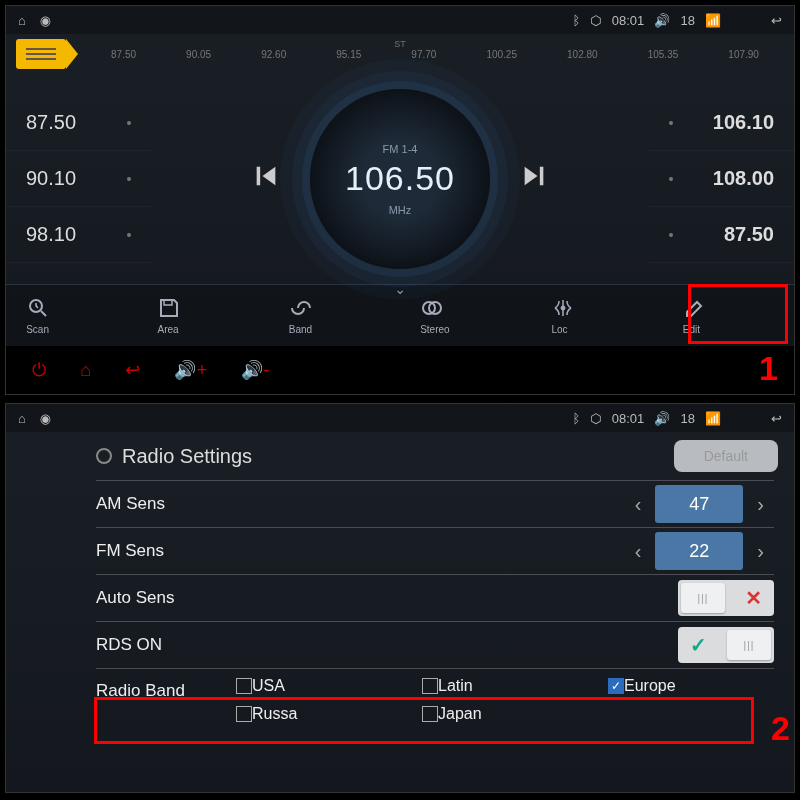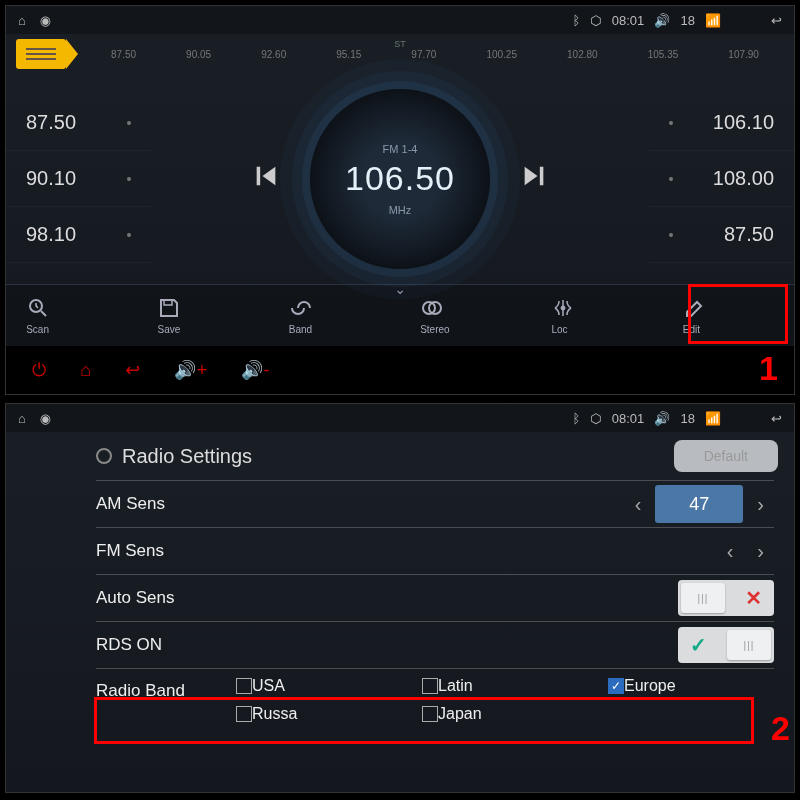"106.10" .preset-col.right .preset-item { font-weight: none -> bold }
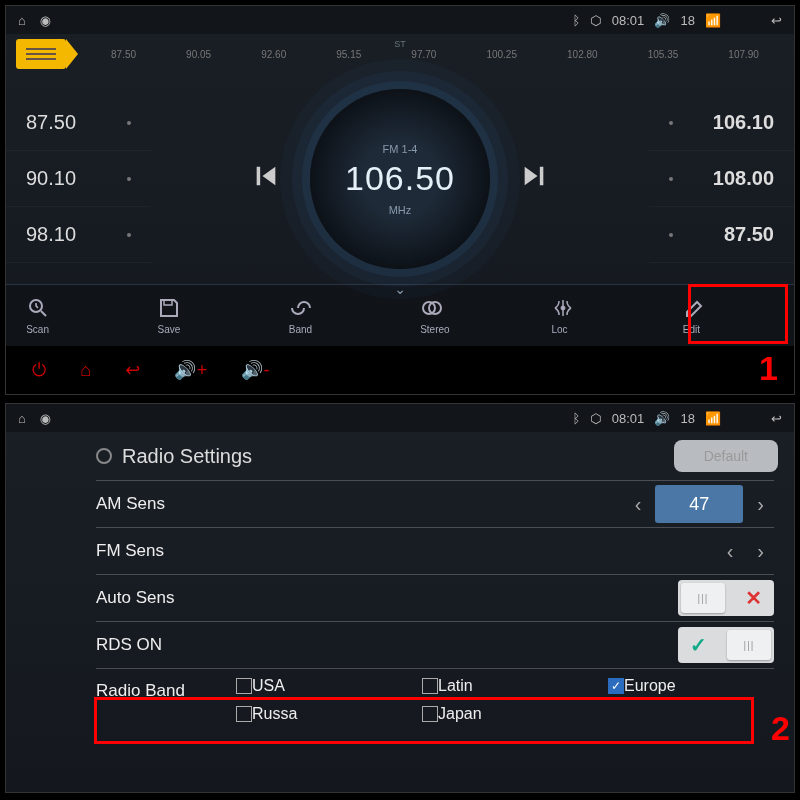"Save" span.tool-label { text: Save -> Area }
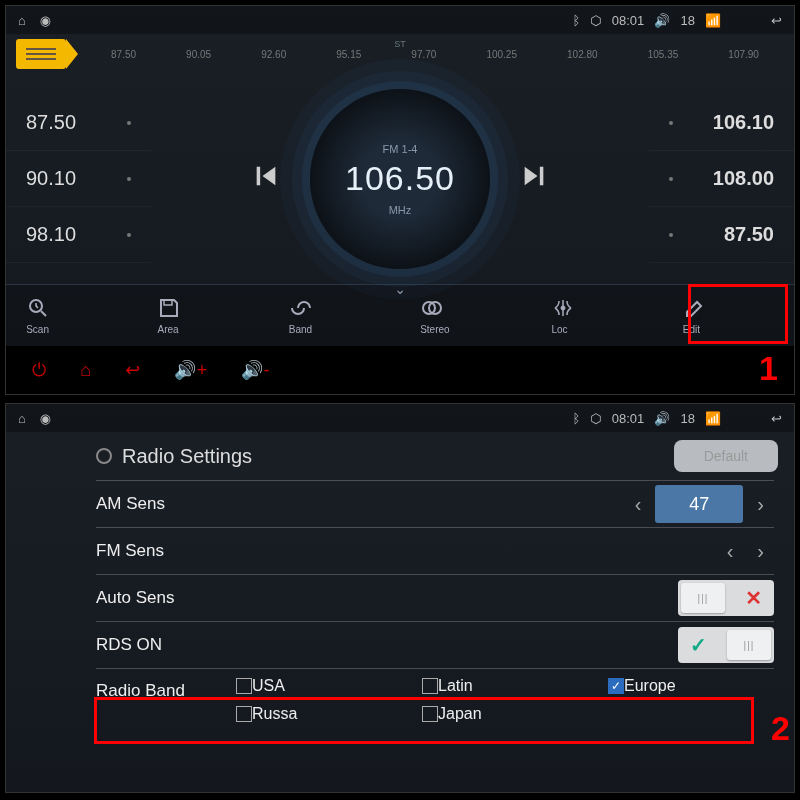"22" span.step-val { html: none -> <span>22</span> }
